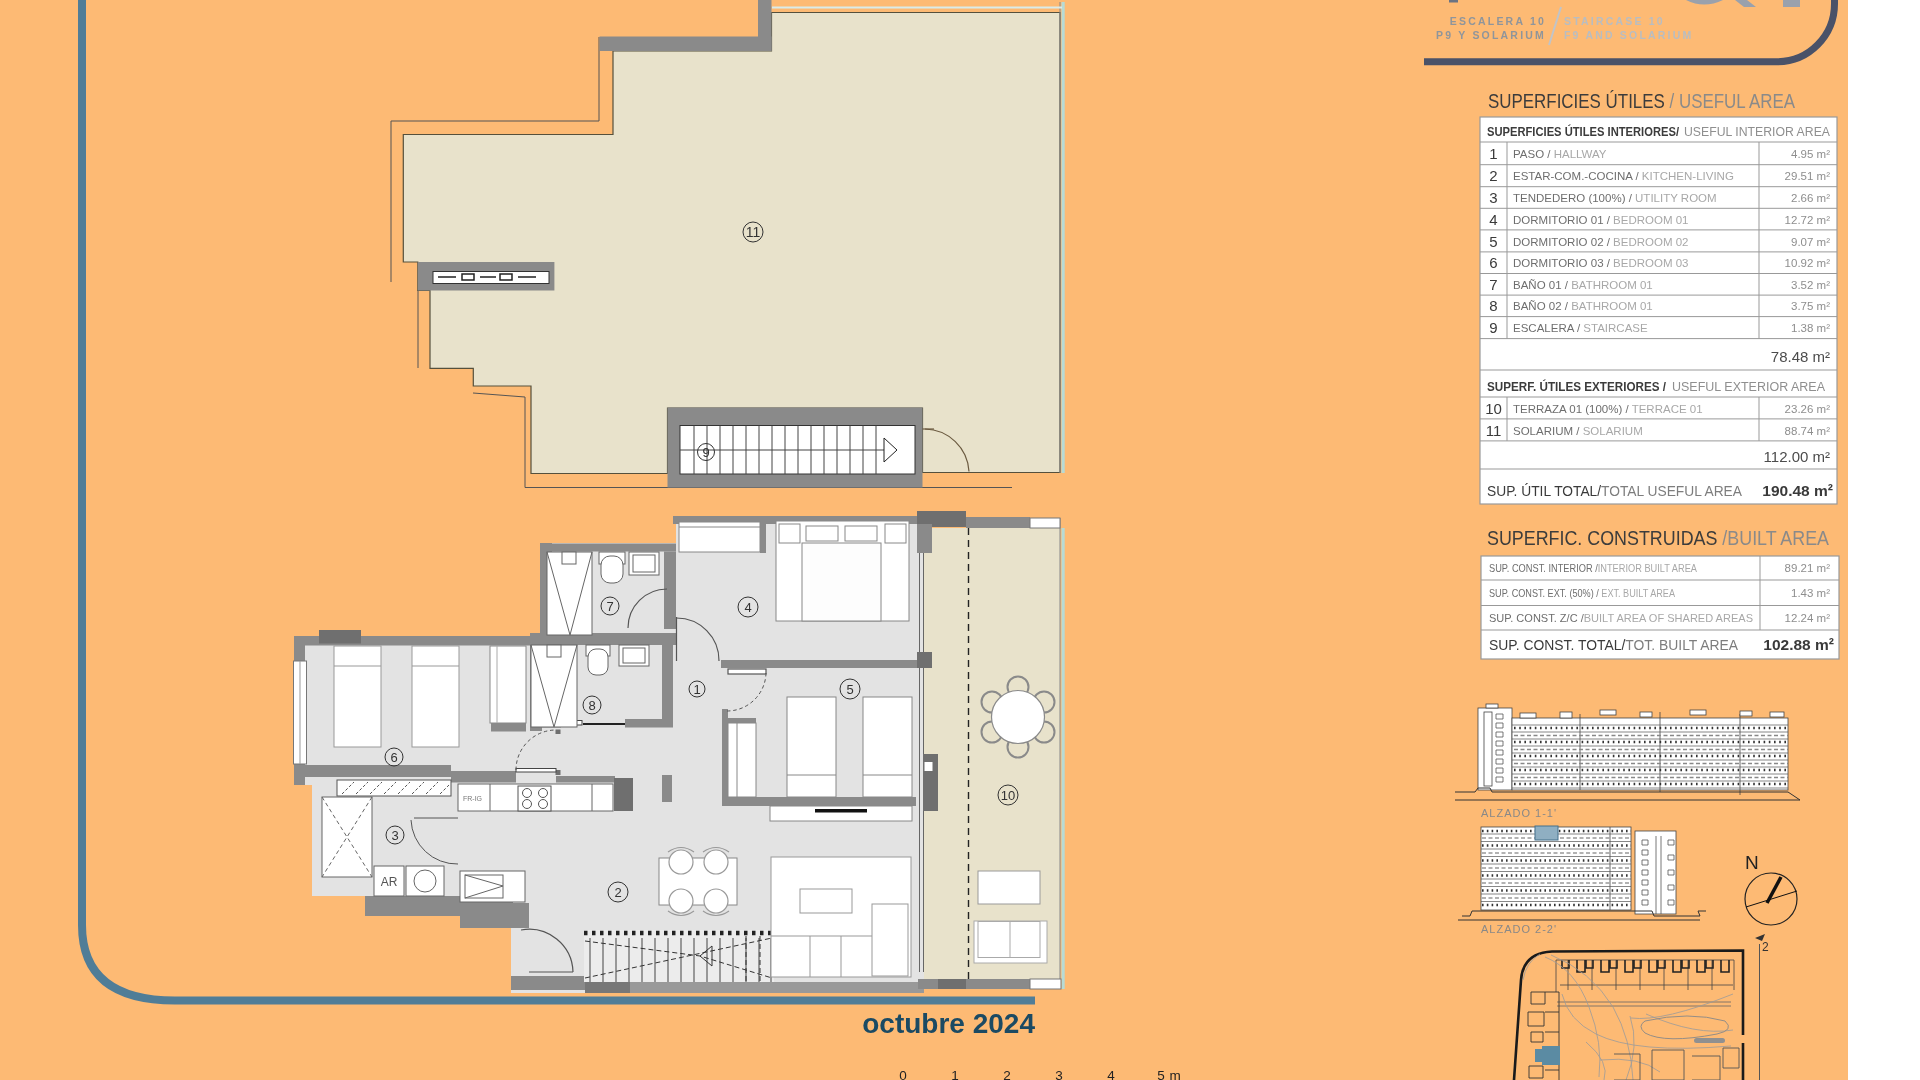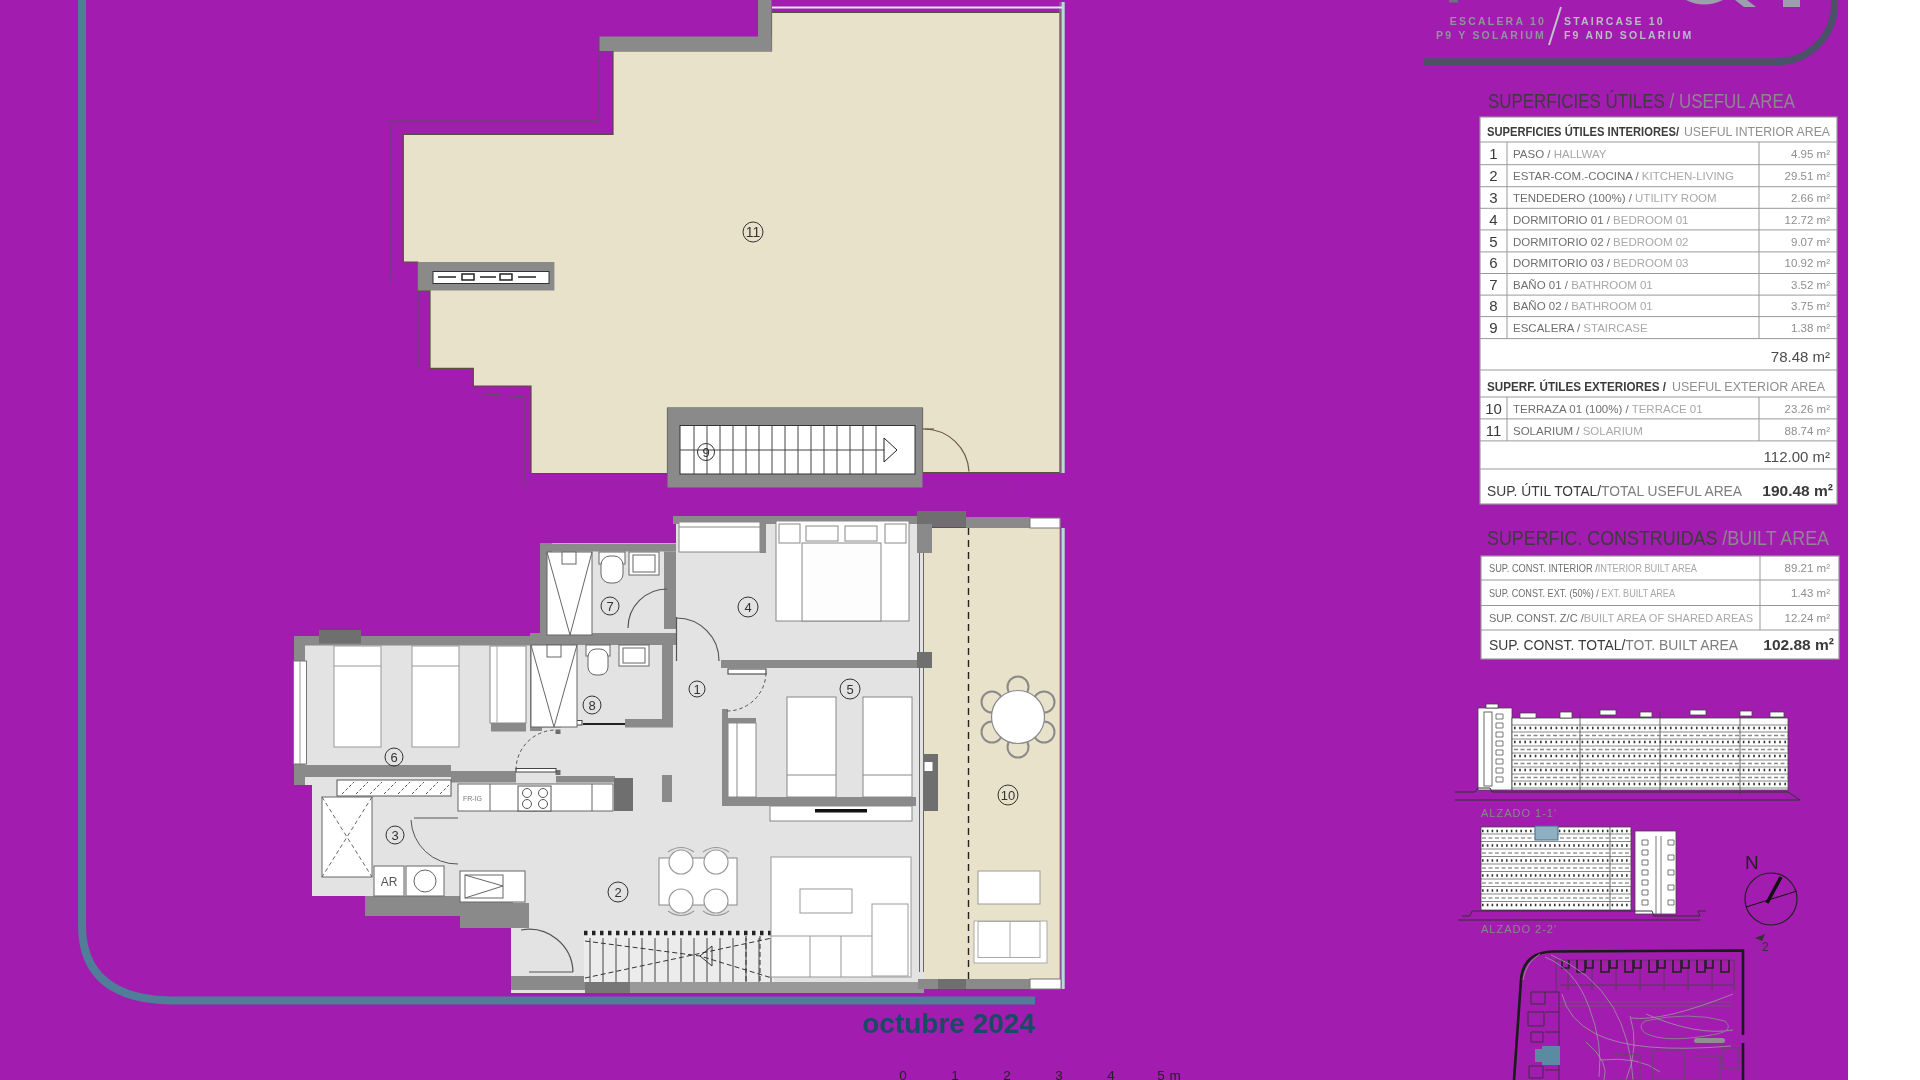"ESCALERA 10" #page { background: #a21caf -> #fdba74 }
